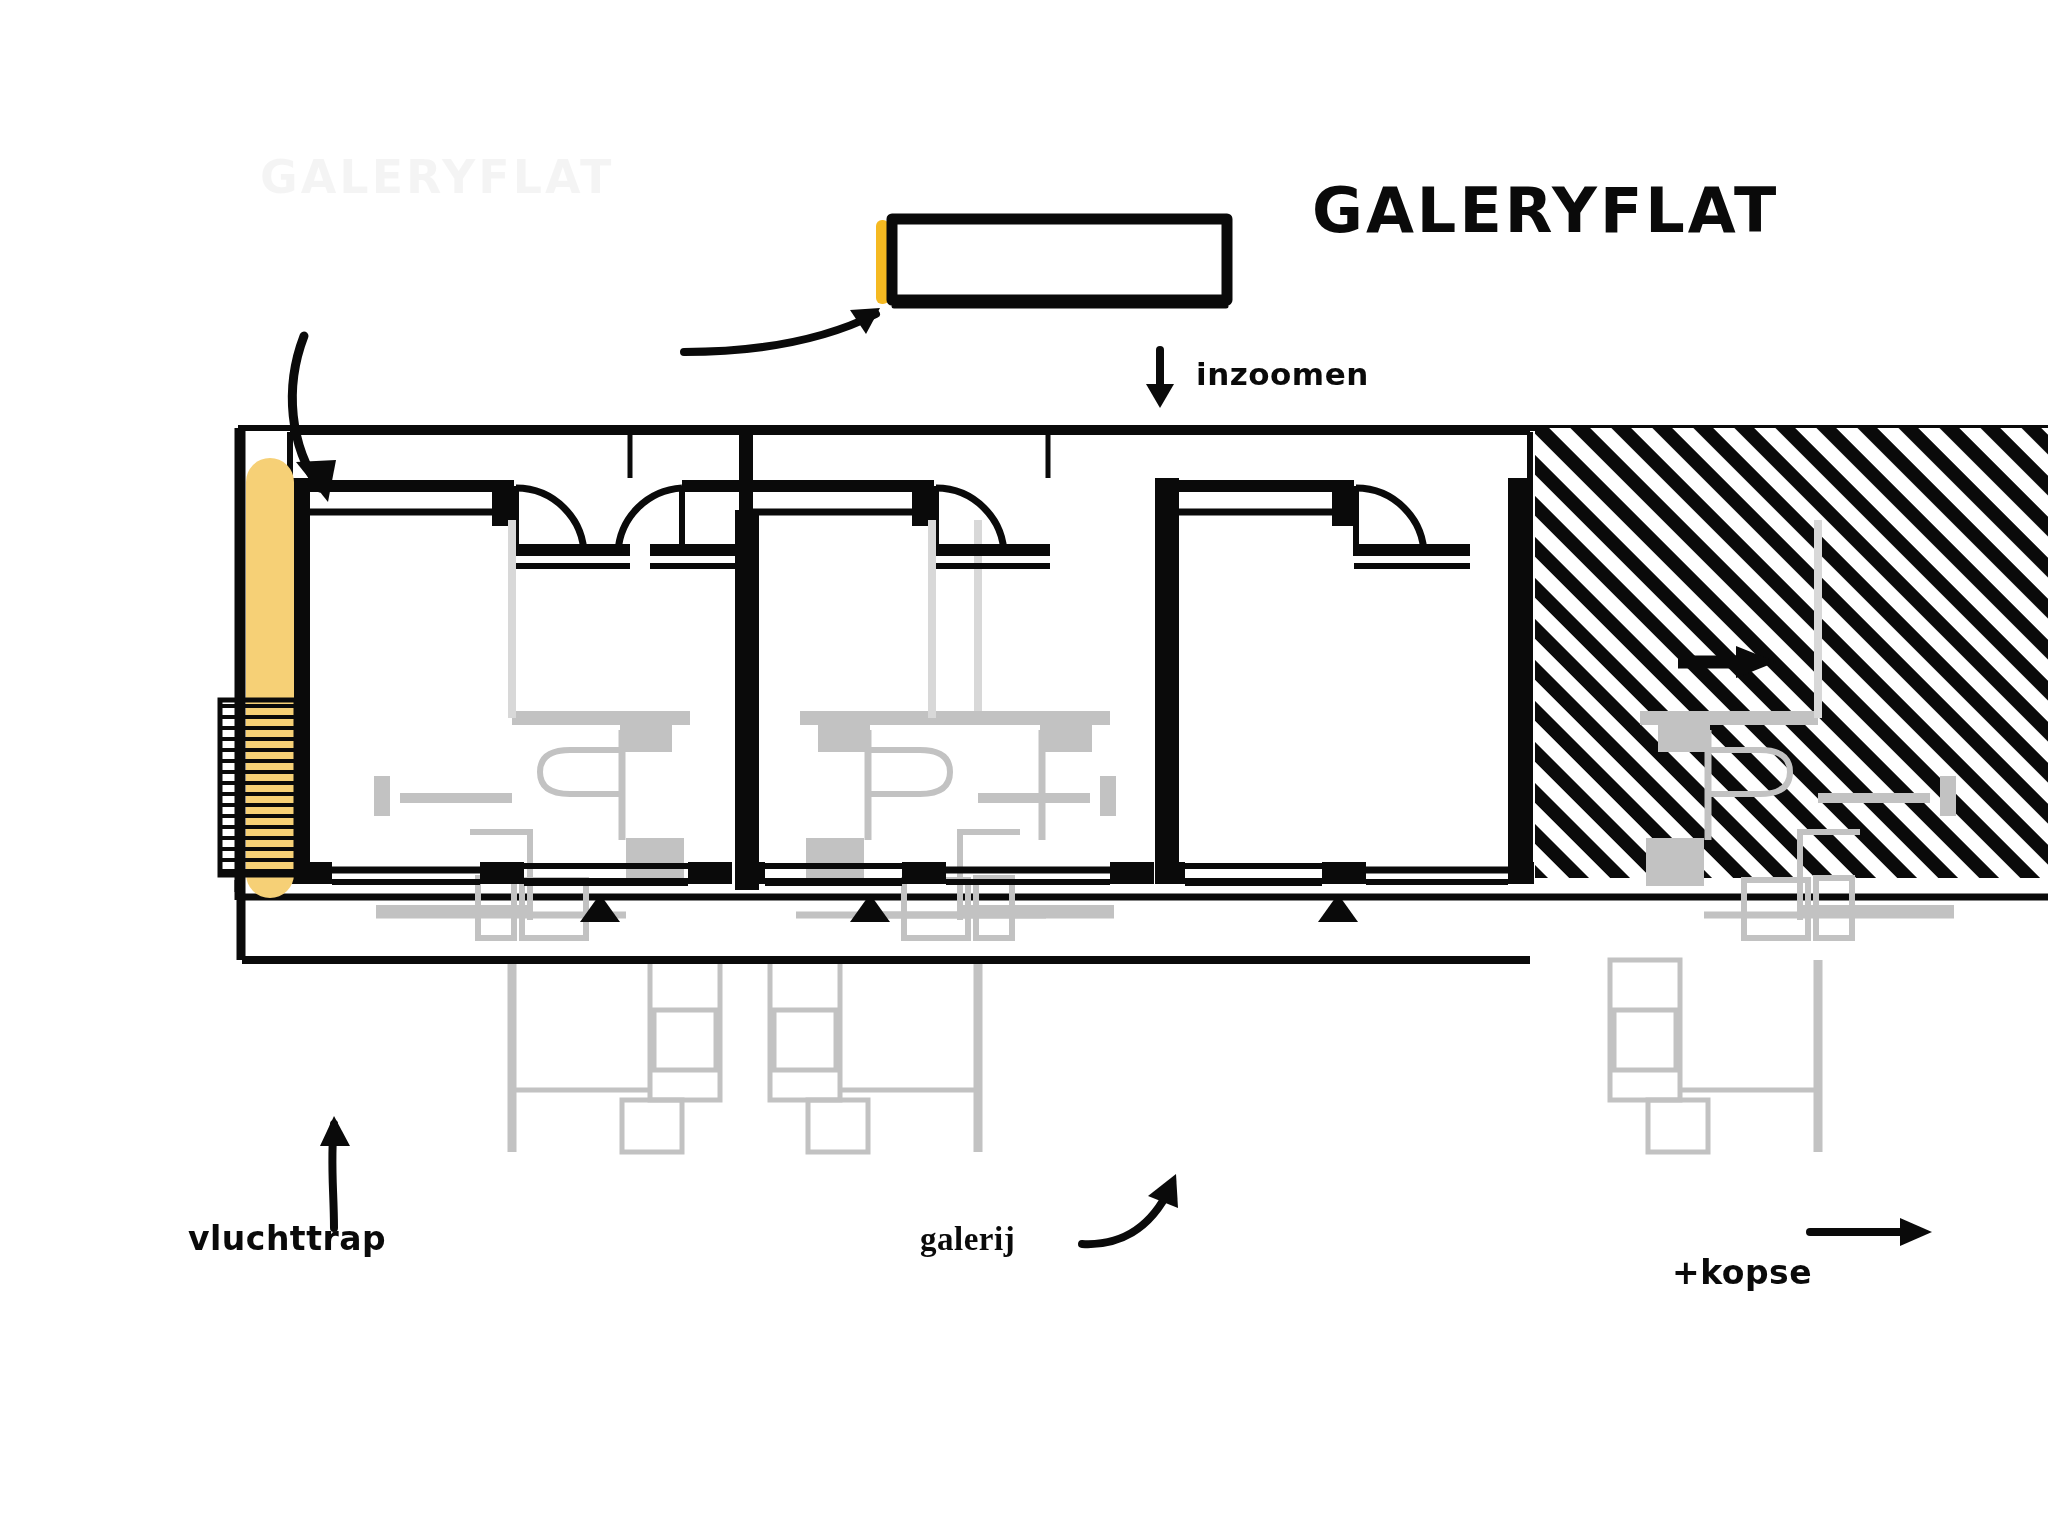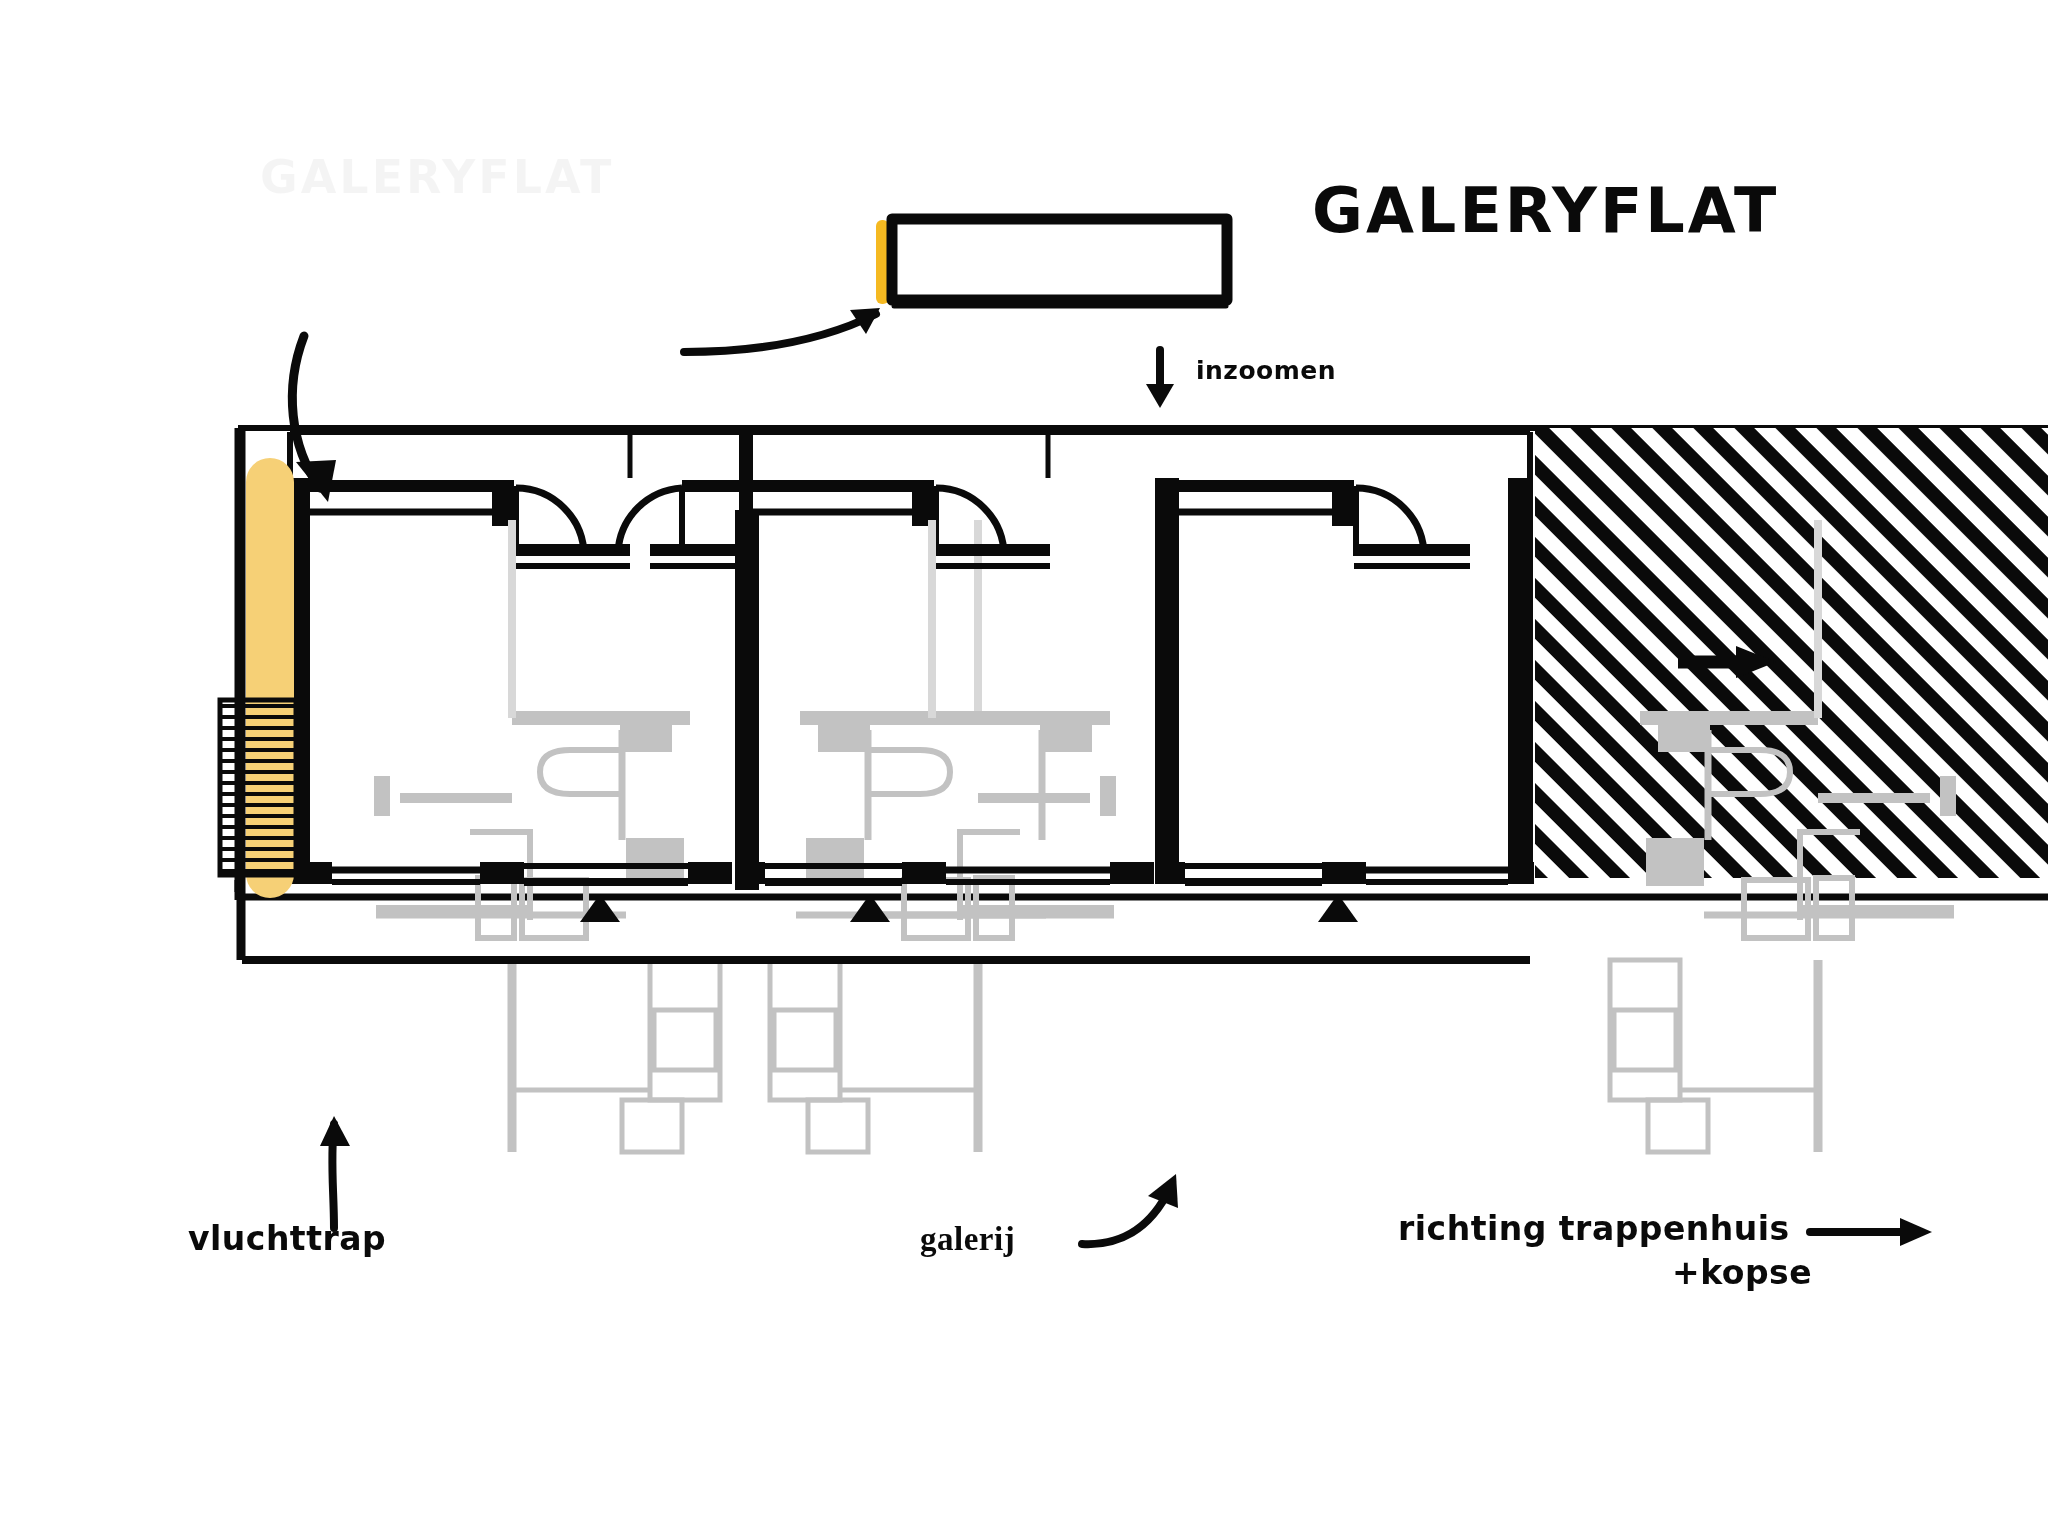"inzoomen" .hand-sm { font-size: 25px -> 31px }
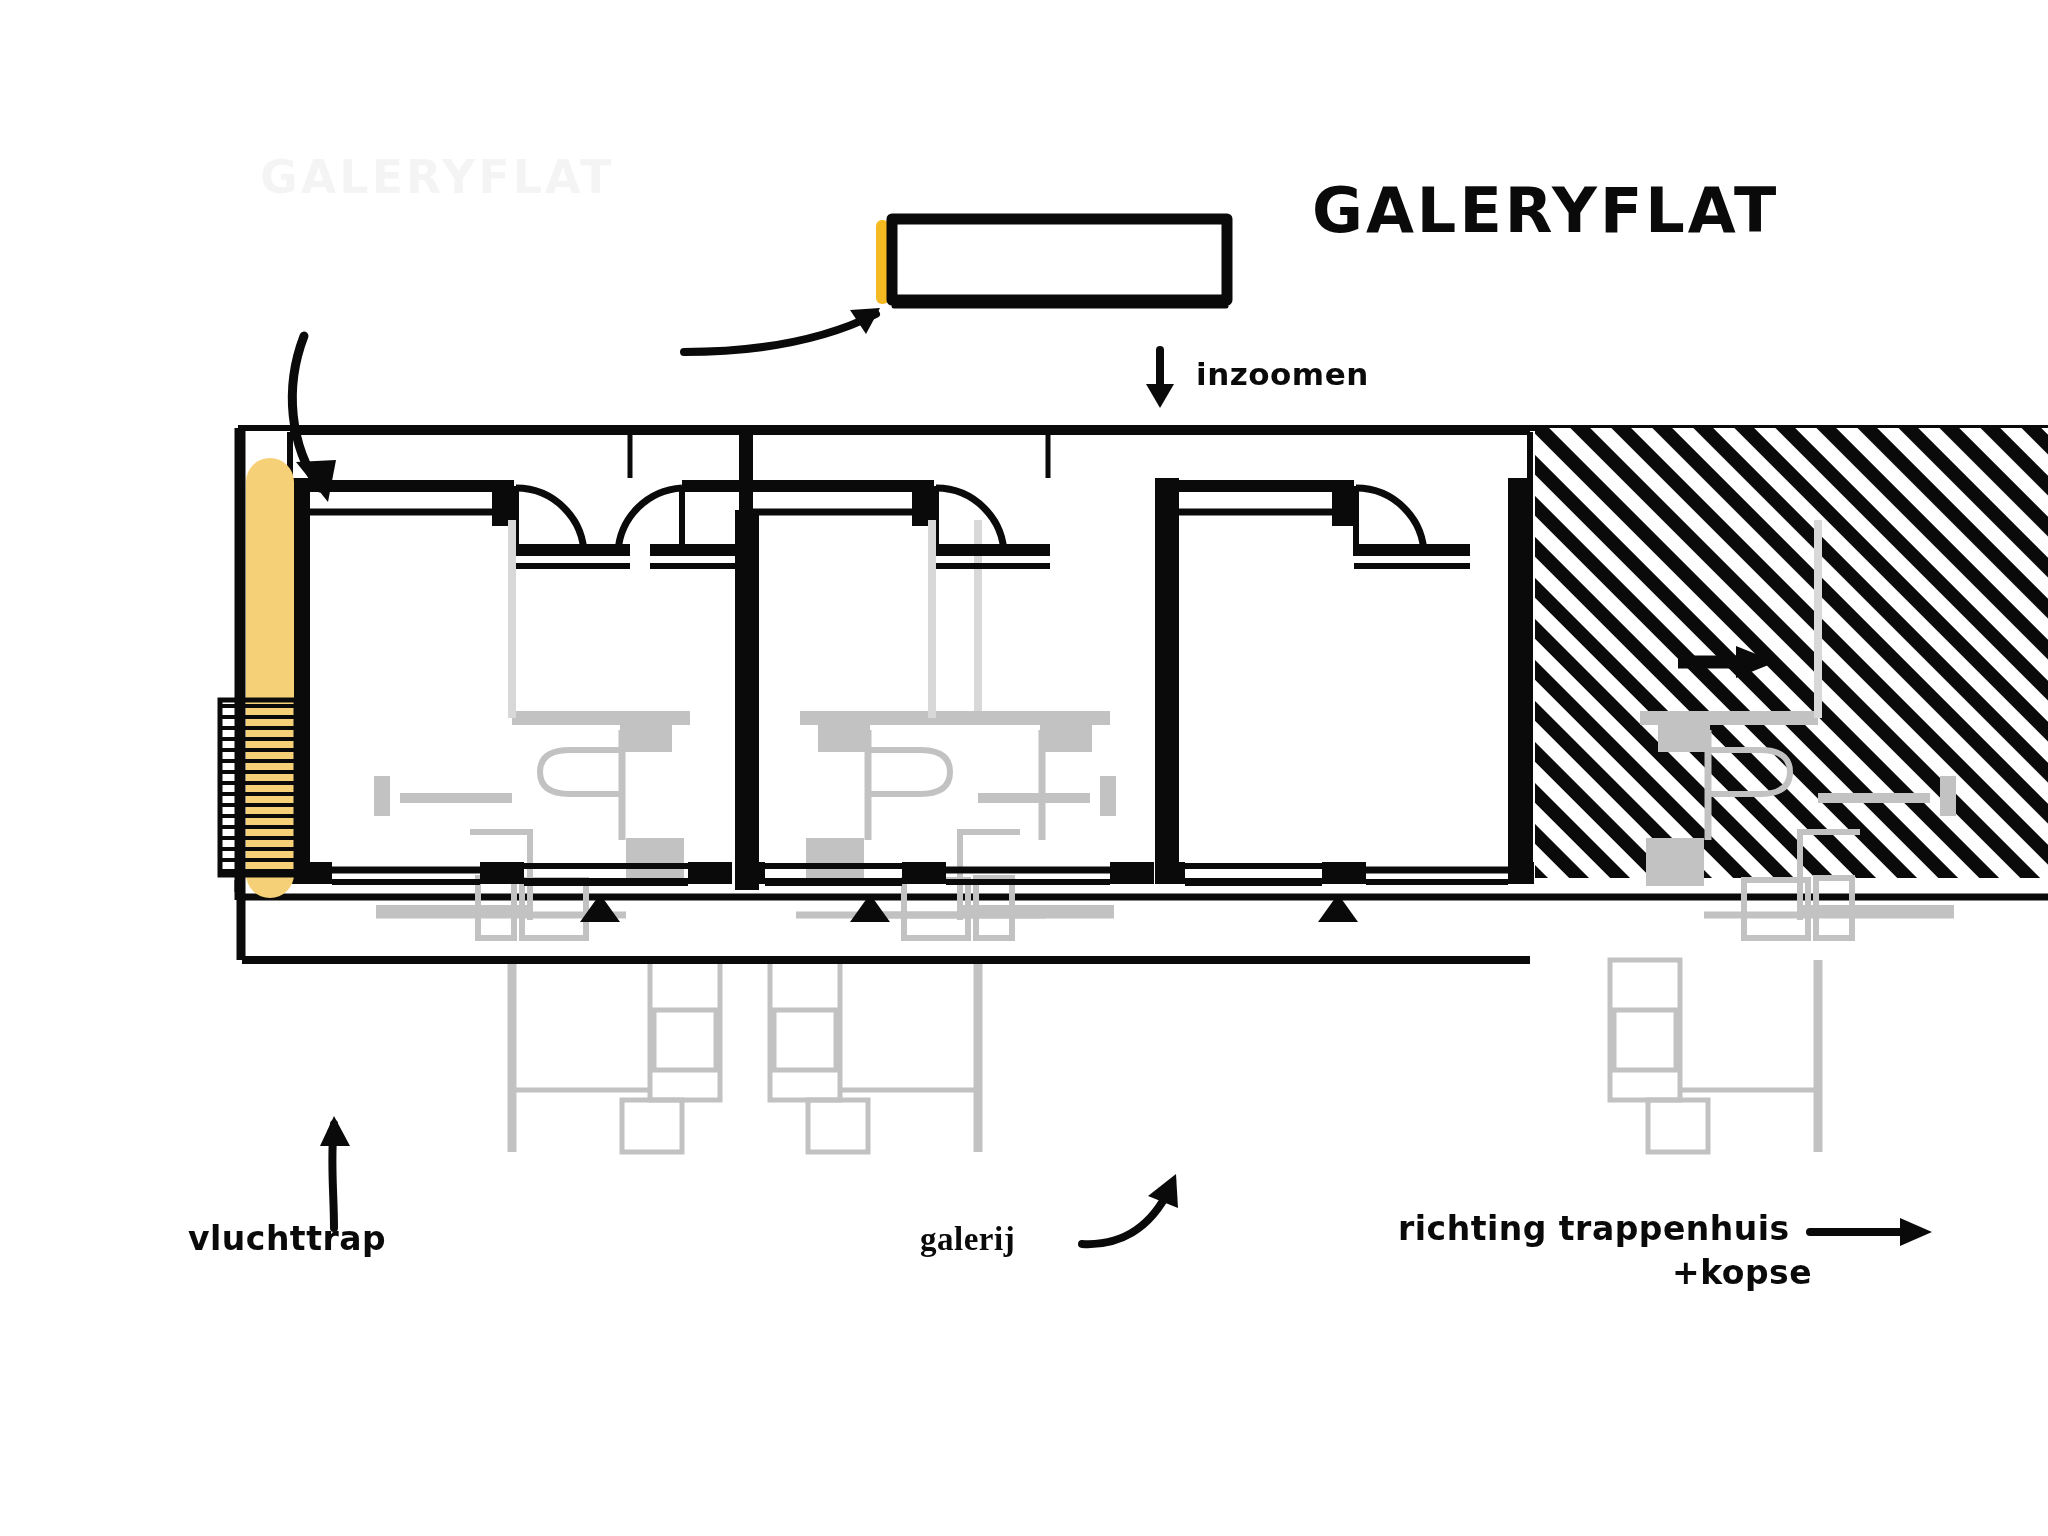"richting trappenhuis" div.abs { html: <div>richting trappenhuis</div> -> none }
